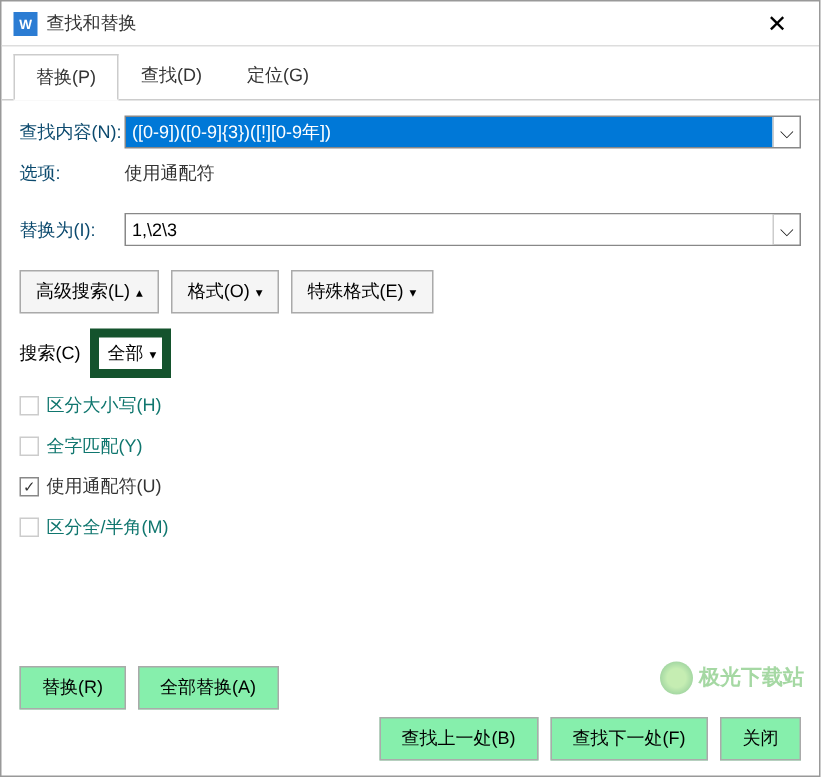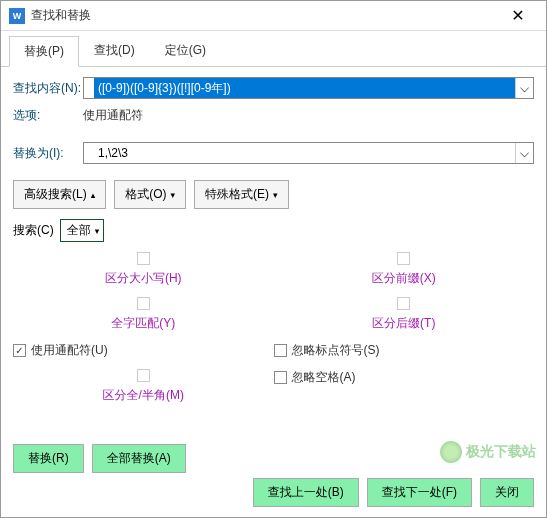"([0-9])([0-9]{3})([!][0-9年])" .combo input { margin-left: 10px -> none }
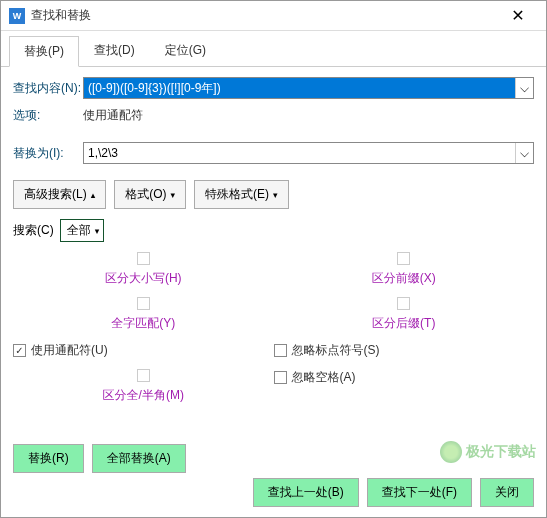"全部" .scope-combo { border: 1px solid #14532d -> 6px solid #14532d }
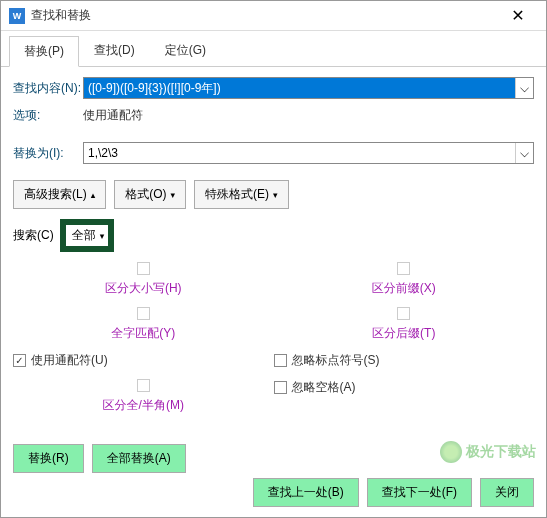"区分大小写(H)" .check-item.disabled { color: #a21caf -> #0f766e; flex-direction: column -> none }
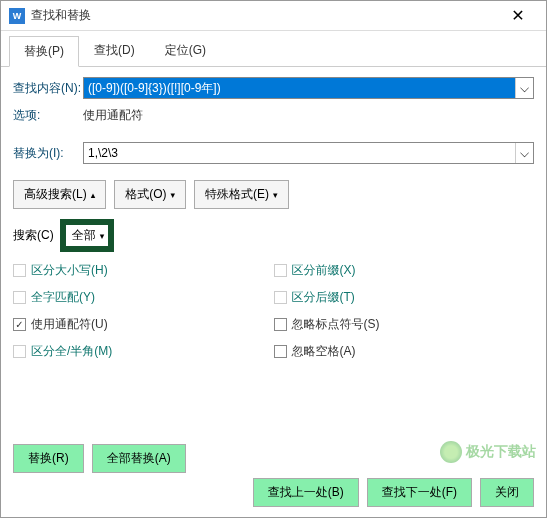"区分前缀(X)" div.check-col { html: <div> <div> <div></div> <span>区分前缀(X)</span> </div> <div> <div></div> <span>区分后缀(T)</span> </div> <div> <div></div> <span>忽略标点符号(S)</span> </div> <div> <div></div> <span>忽略空格(A)</span> </div> </div> -> none }
